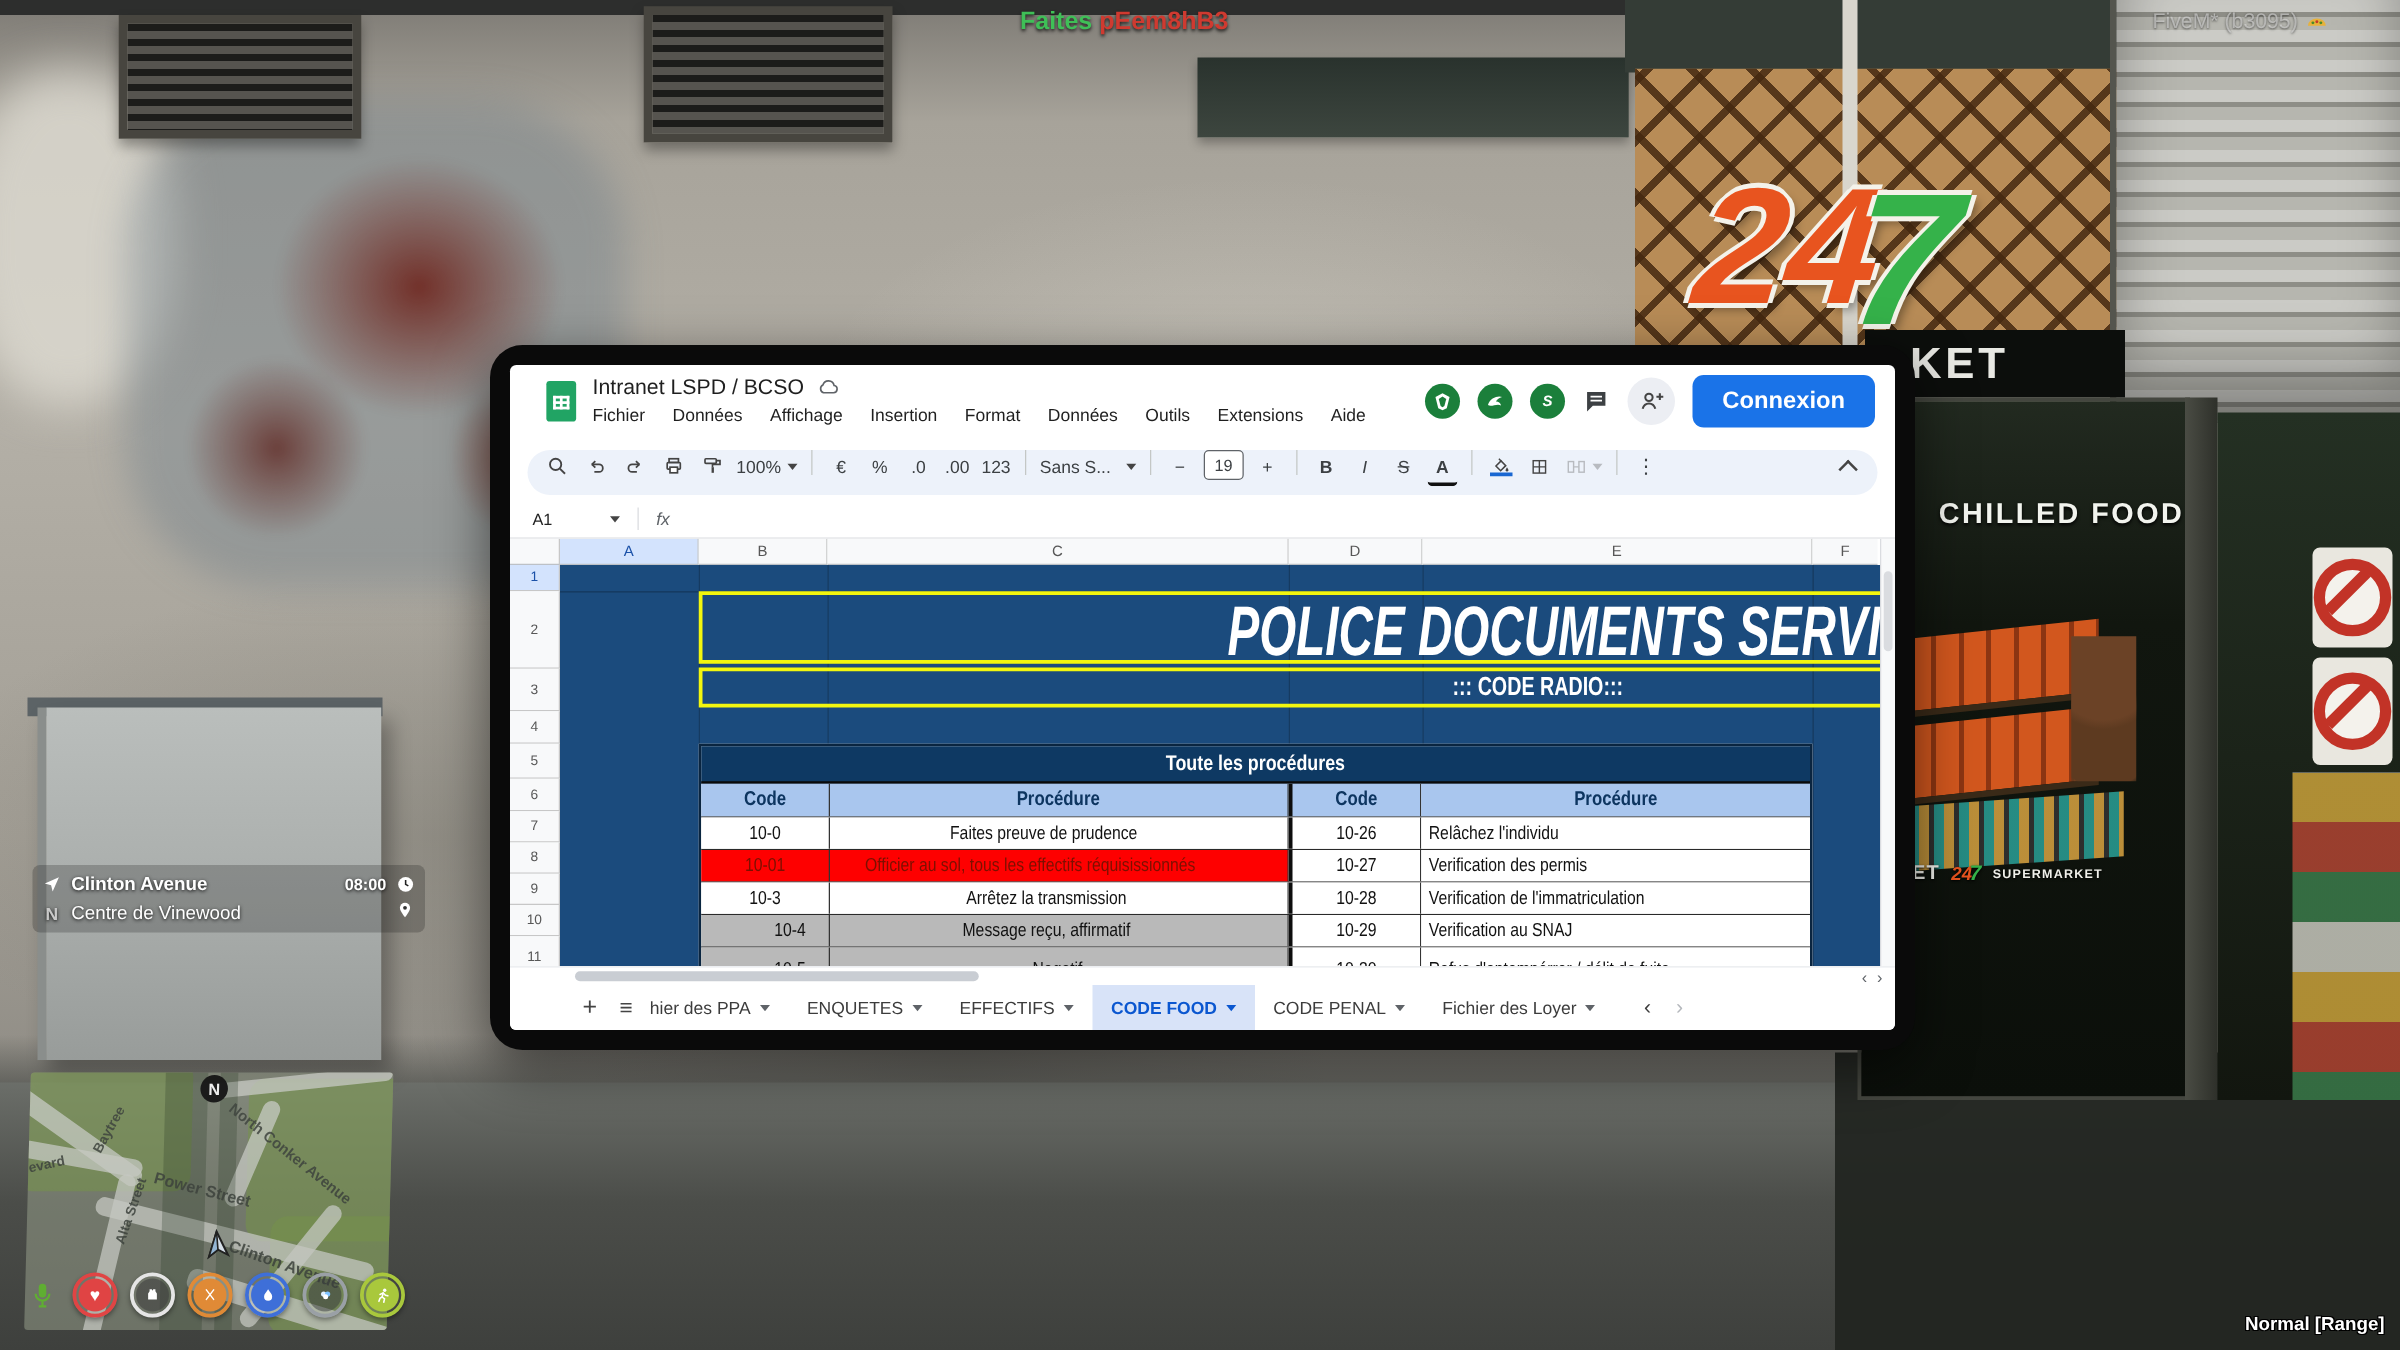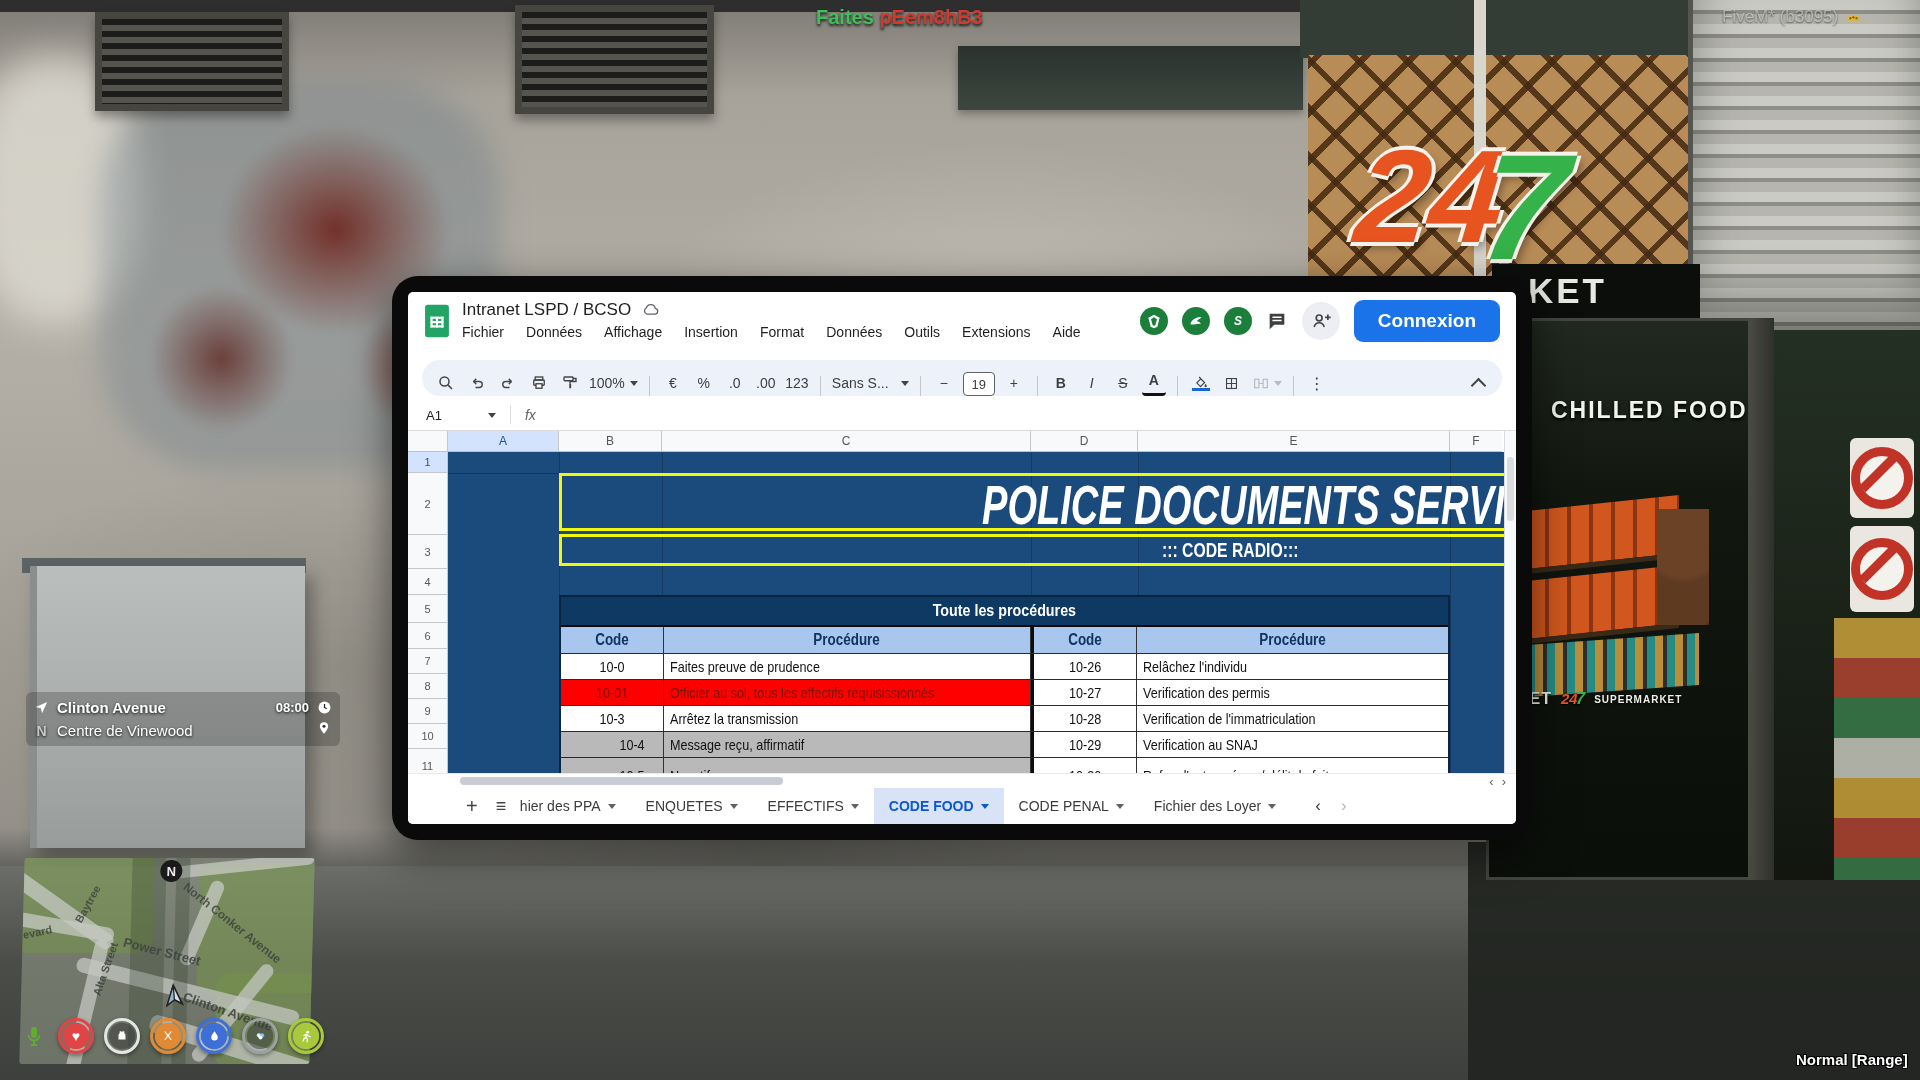"Intranet LSPD / BCSO" .gs-header { padding: 8px 16px 0 16px -> 8px 16px 0 28px }
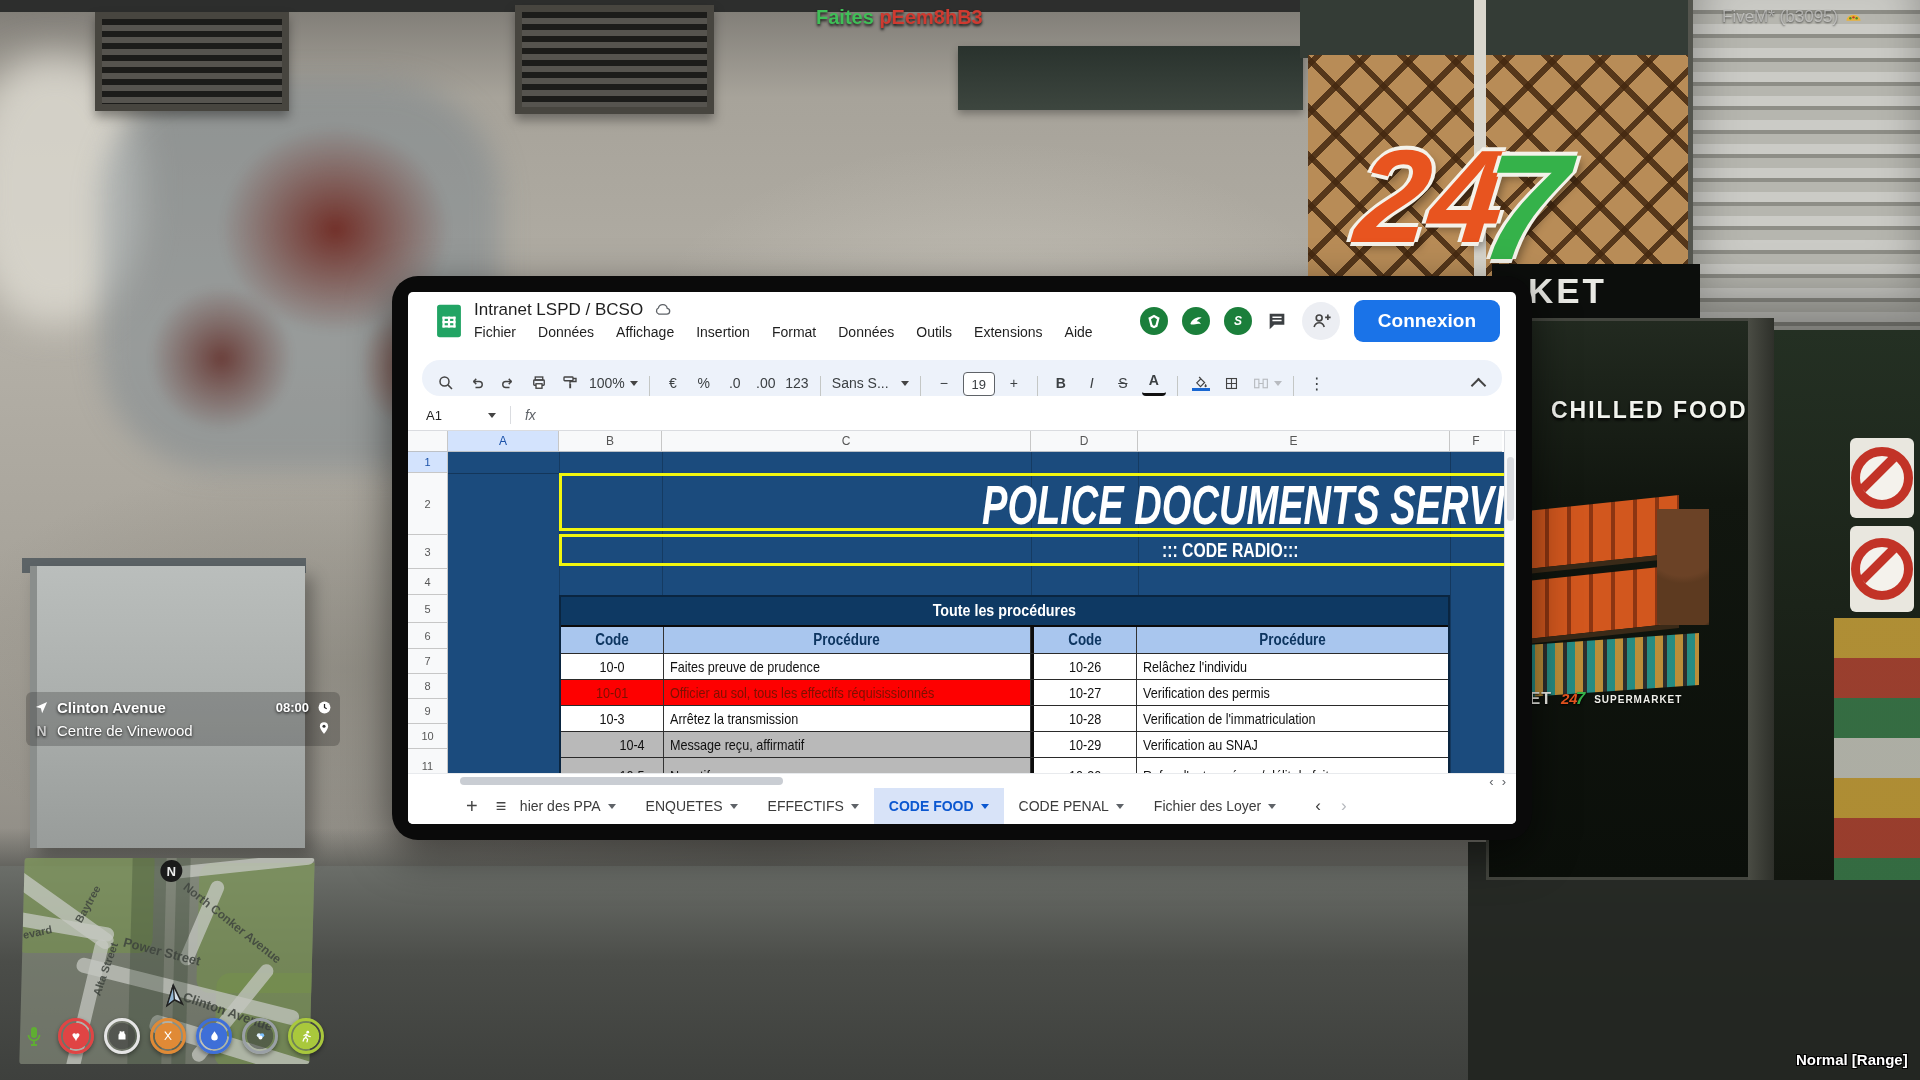"100%" .pill { align-items: flex-end -> flex-start }
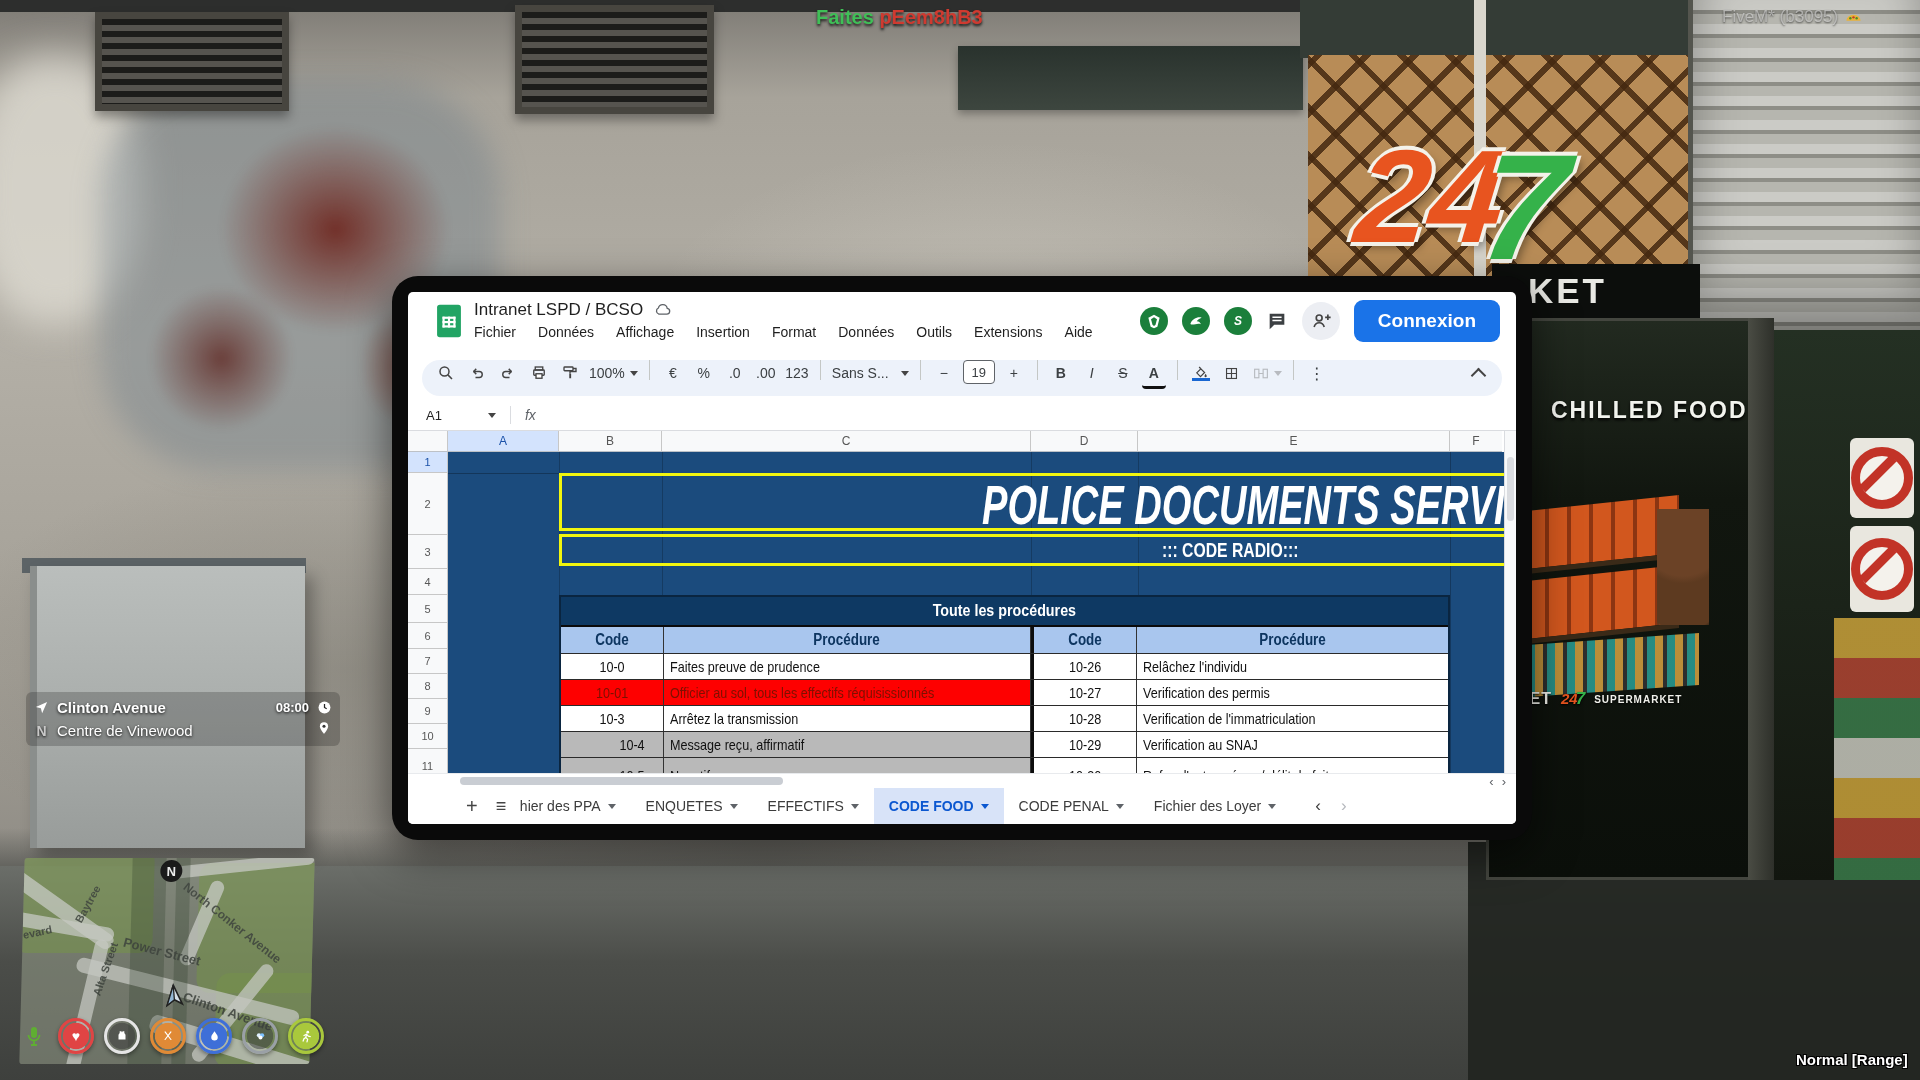"Faites preuve de prudence" .p1 { justify-content: none -> center }
